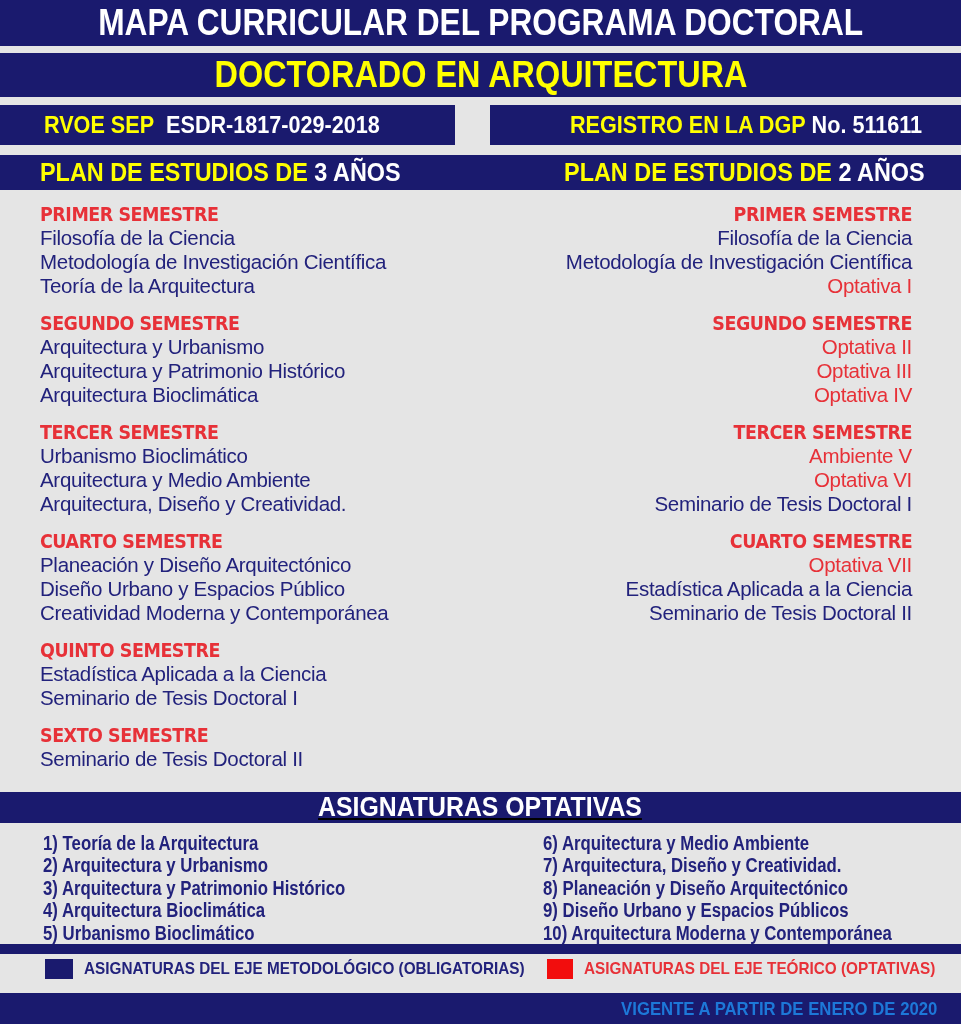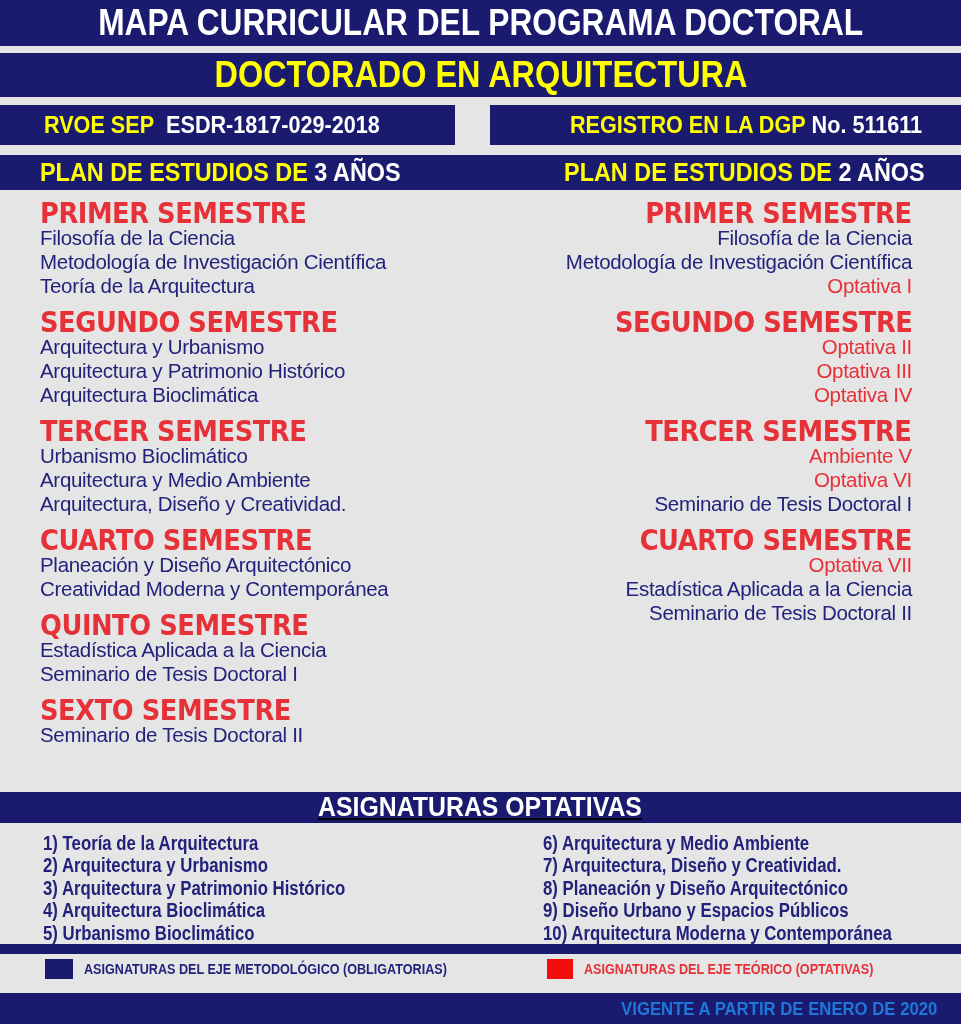"PRIMER SEMESTRE" .sem-heading { font-size: 28px -> 19px }
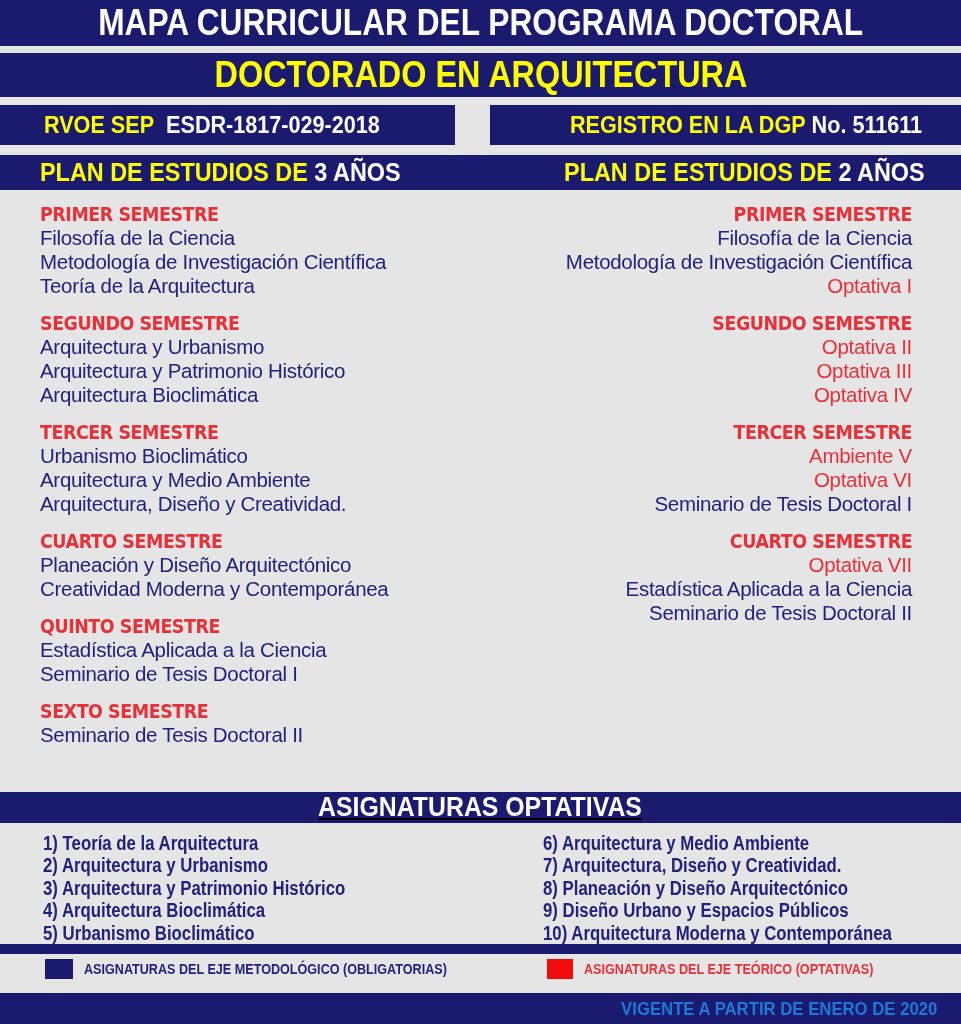"Diseño Urbano y Espacios Público" div.course { html: none -> <div>Diseño Urbano y Espacios Público</div> }
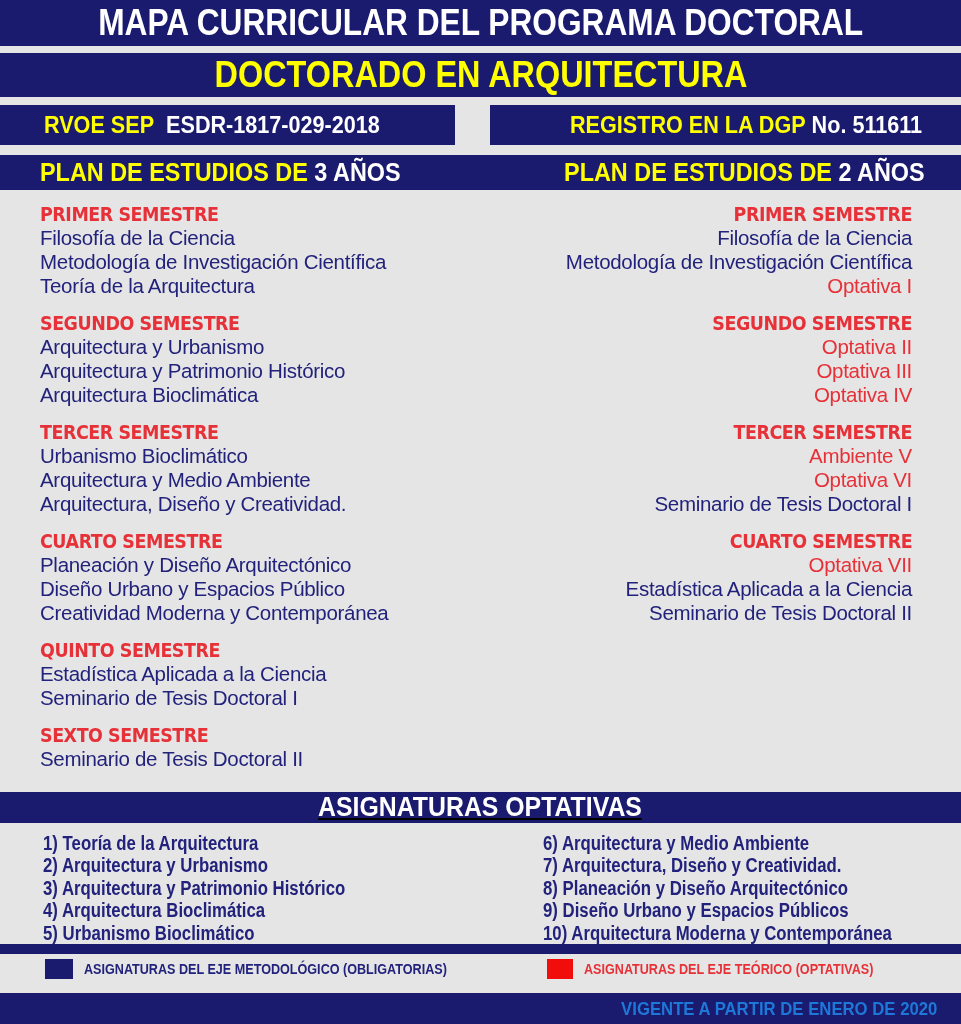"ASIGNATURAS DEL EJE METODOLÓGICO" .legend-text { font-size: 14px -> 17px }
